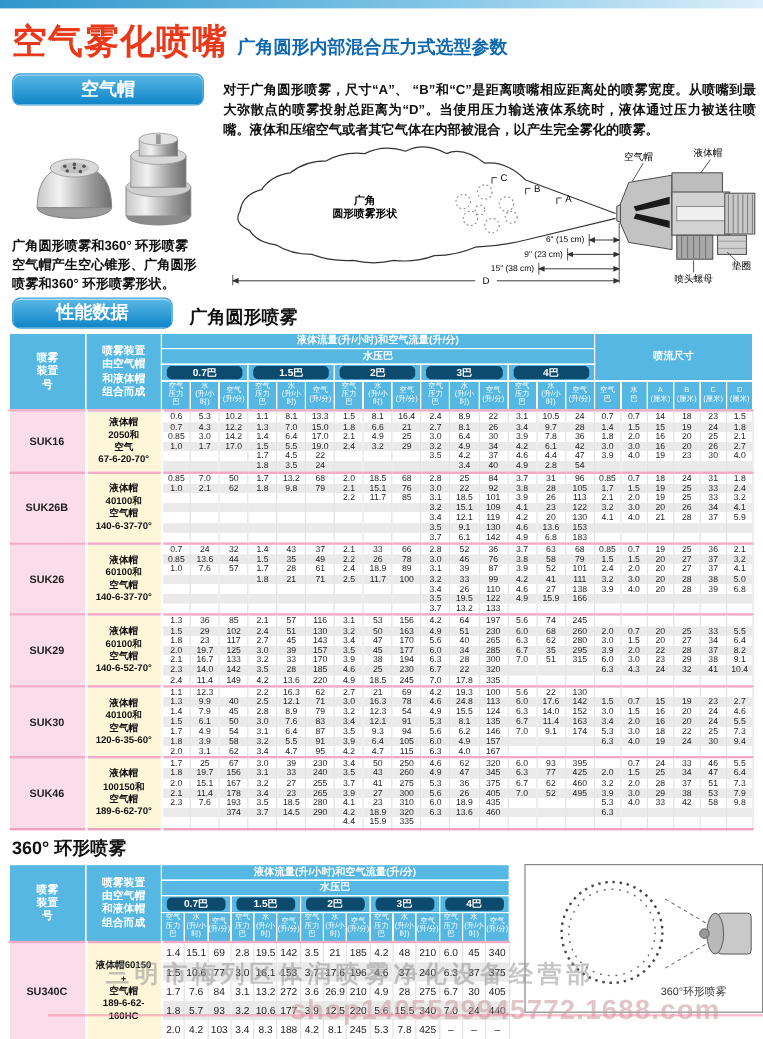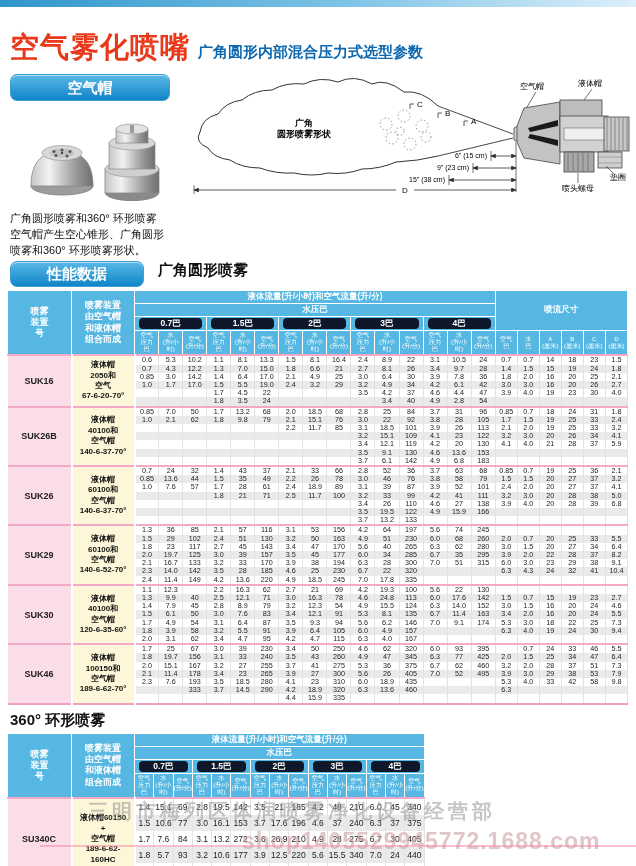"空气雾化喷嘴 广角圆形内部混合压力式选型参数" .hdr { padding: 21px 10px 0 10px -> 8px 10px 0 10px }
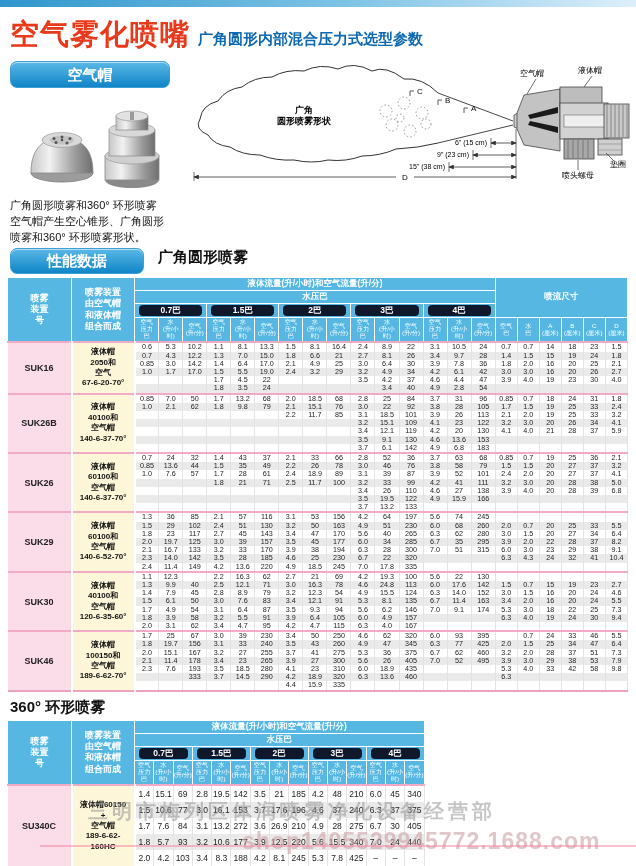"对于广角圆形喷雾，尺寸“A”、" p.features-text { html: none -> <p>对于广角圆形喷雾，尺寸“A”、 “B”和“C”是距离喷嘴相应距离处的喷雾宽度。从喷嘴到最大弥散点的喷雾投射总距离为“D”。当使用压力输送液体系统时，液体通过压力被送往喷嘴。液体和压缩空气或者其它气体在内部被混合，以产生完全雾化的喷雾。</p> }
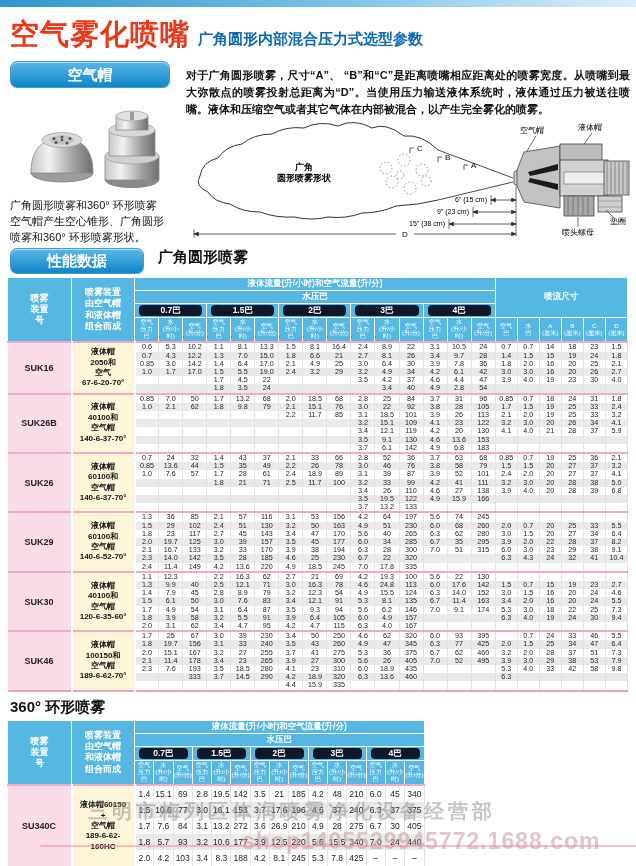"广角圆形喷雾和360° 环形喷雾" .caption { font-weight: normal -> bold }
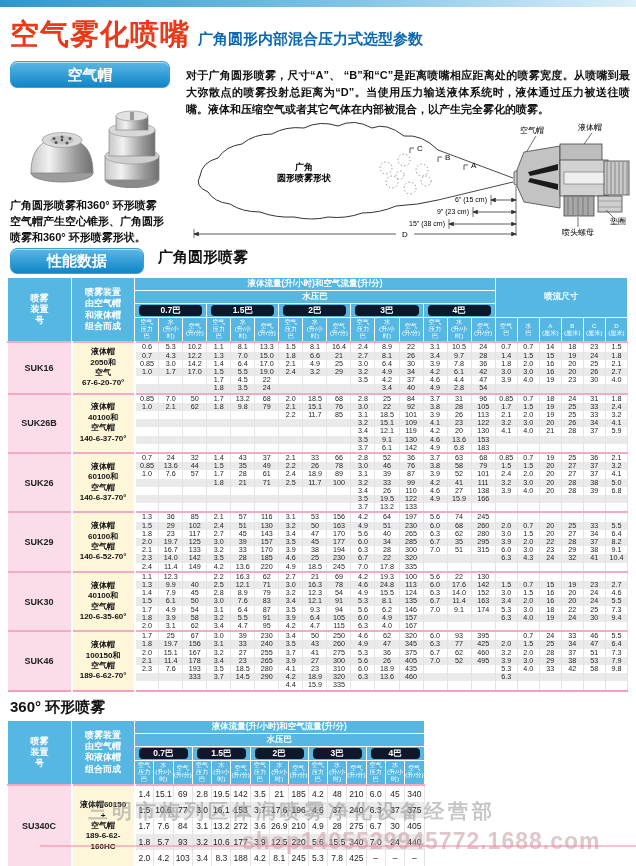"性能数据" .perf-row { align-items: flex-start -> flex-end }
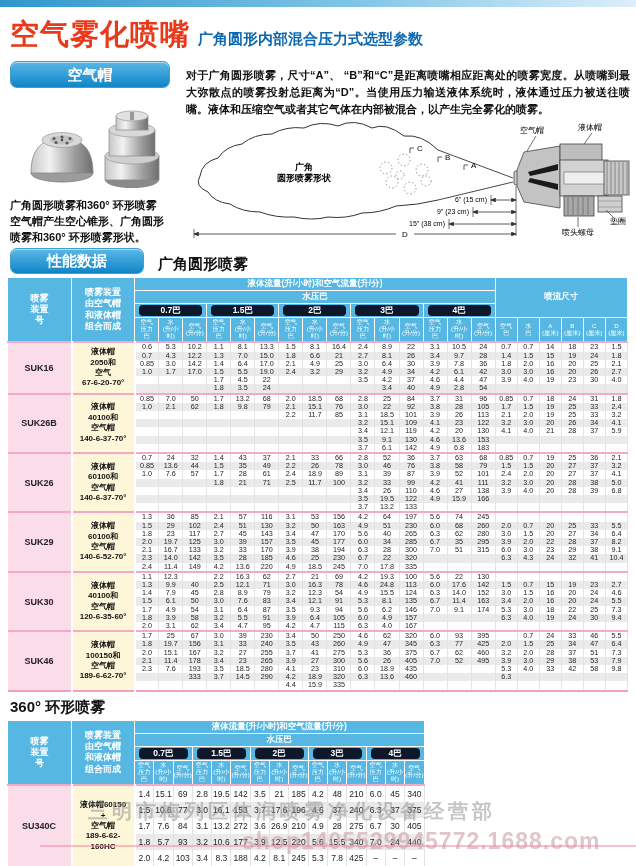"0.7巴" .pill { background: #0f172a -> #0c4a6e }
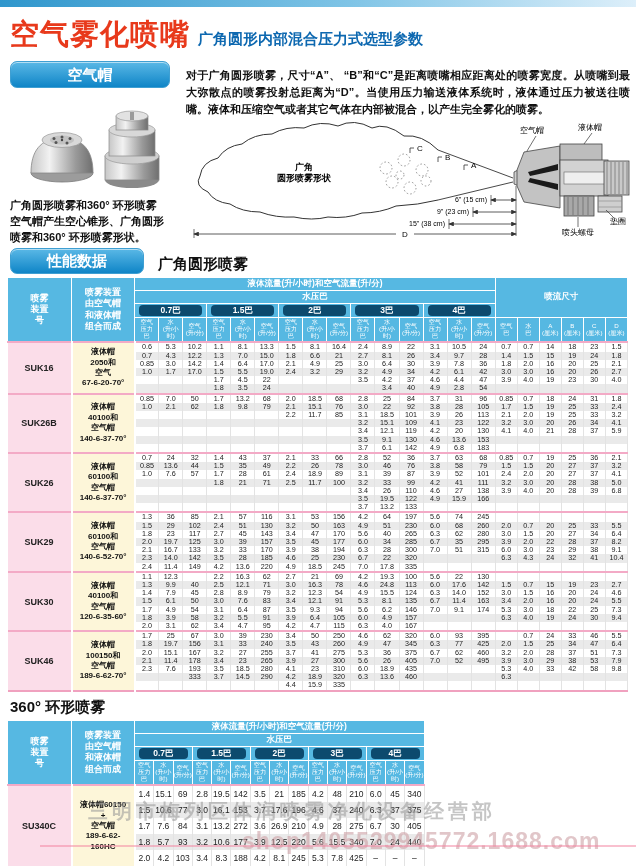"333" td.c-d { text: 333 -> 374 }
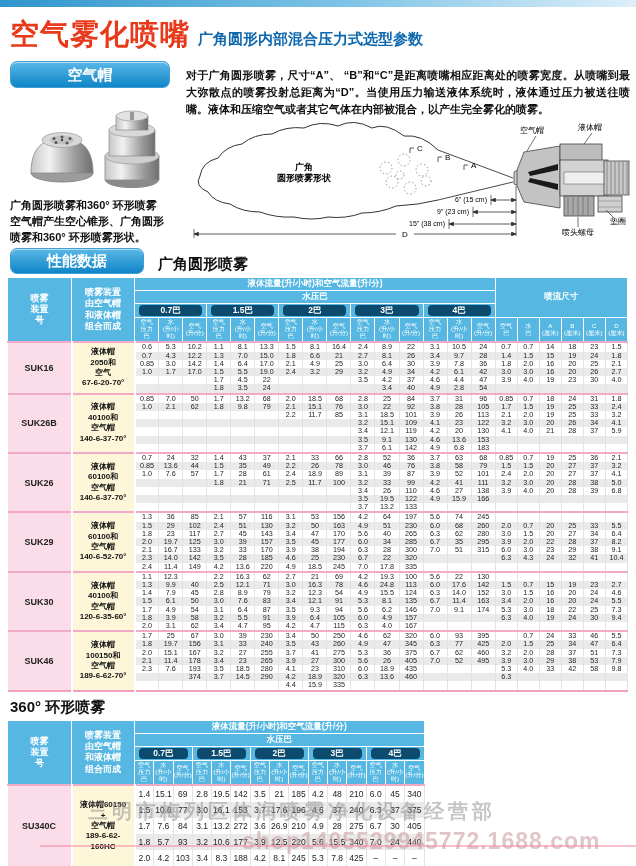"360°环形喷雾" div.ring-box { html: none -> <div> <svg> <circle></circle> <circle></circle> <line></line> <line></line> <rect></rect> <ellipse></ellipse> <circle></circle> <text>360°环形喷雾</text> </svg> </div> }
